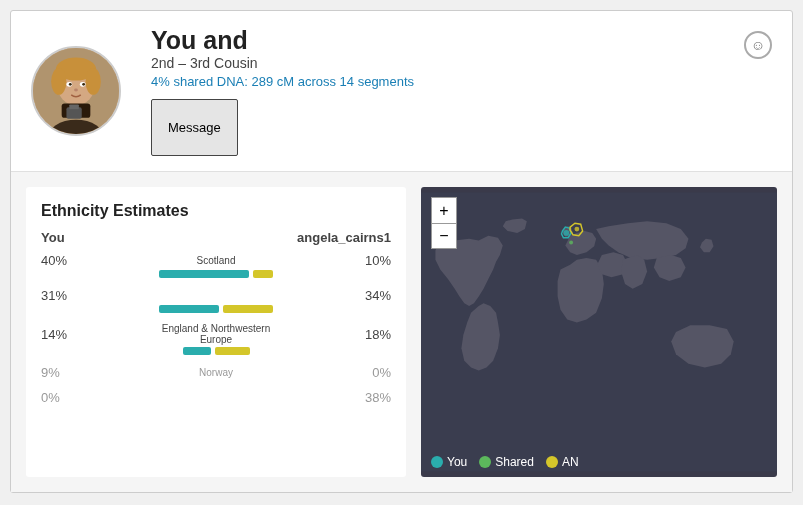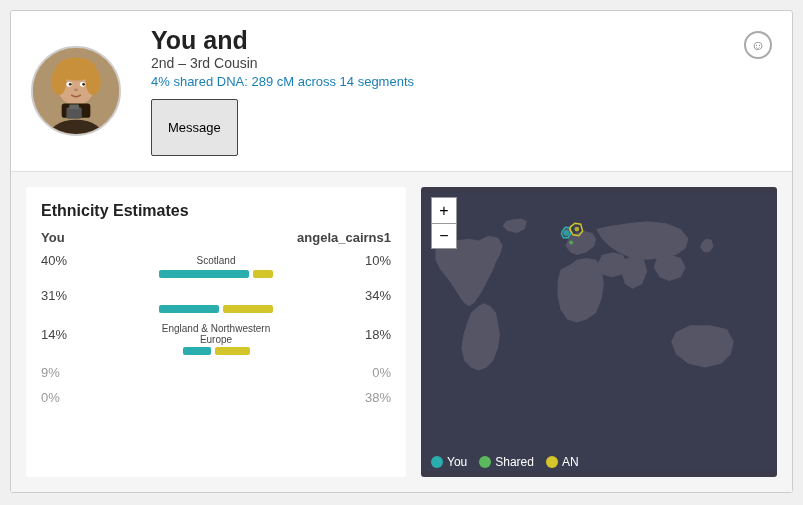"Norway" span.region-name { html: none -> <span>Norway</span> }
